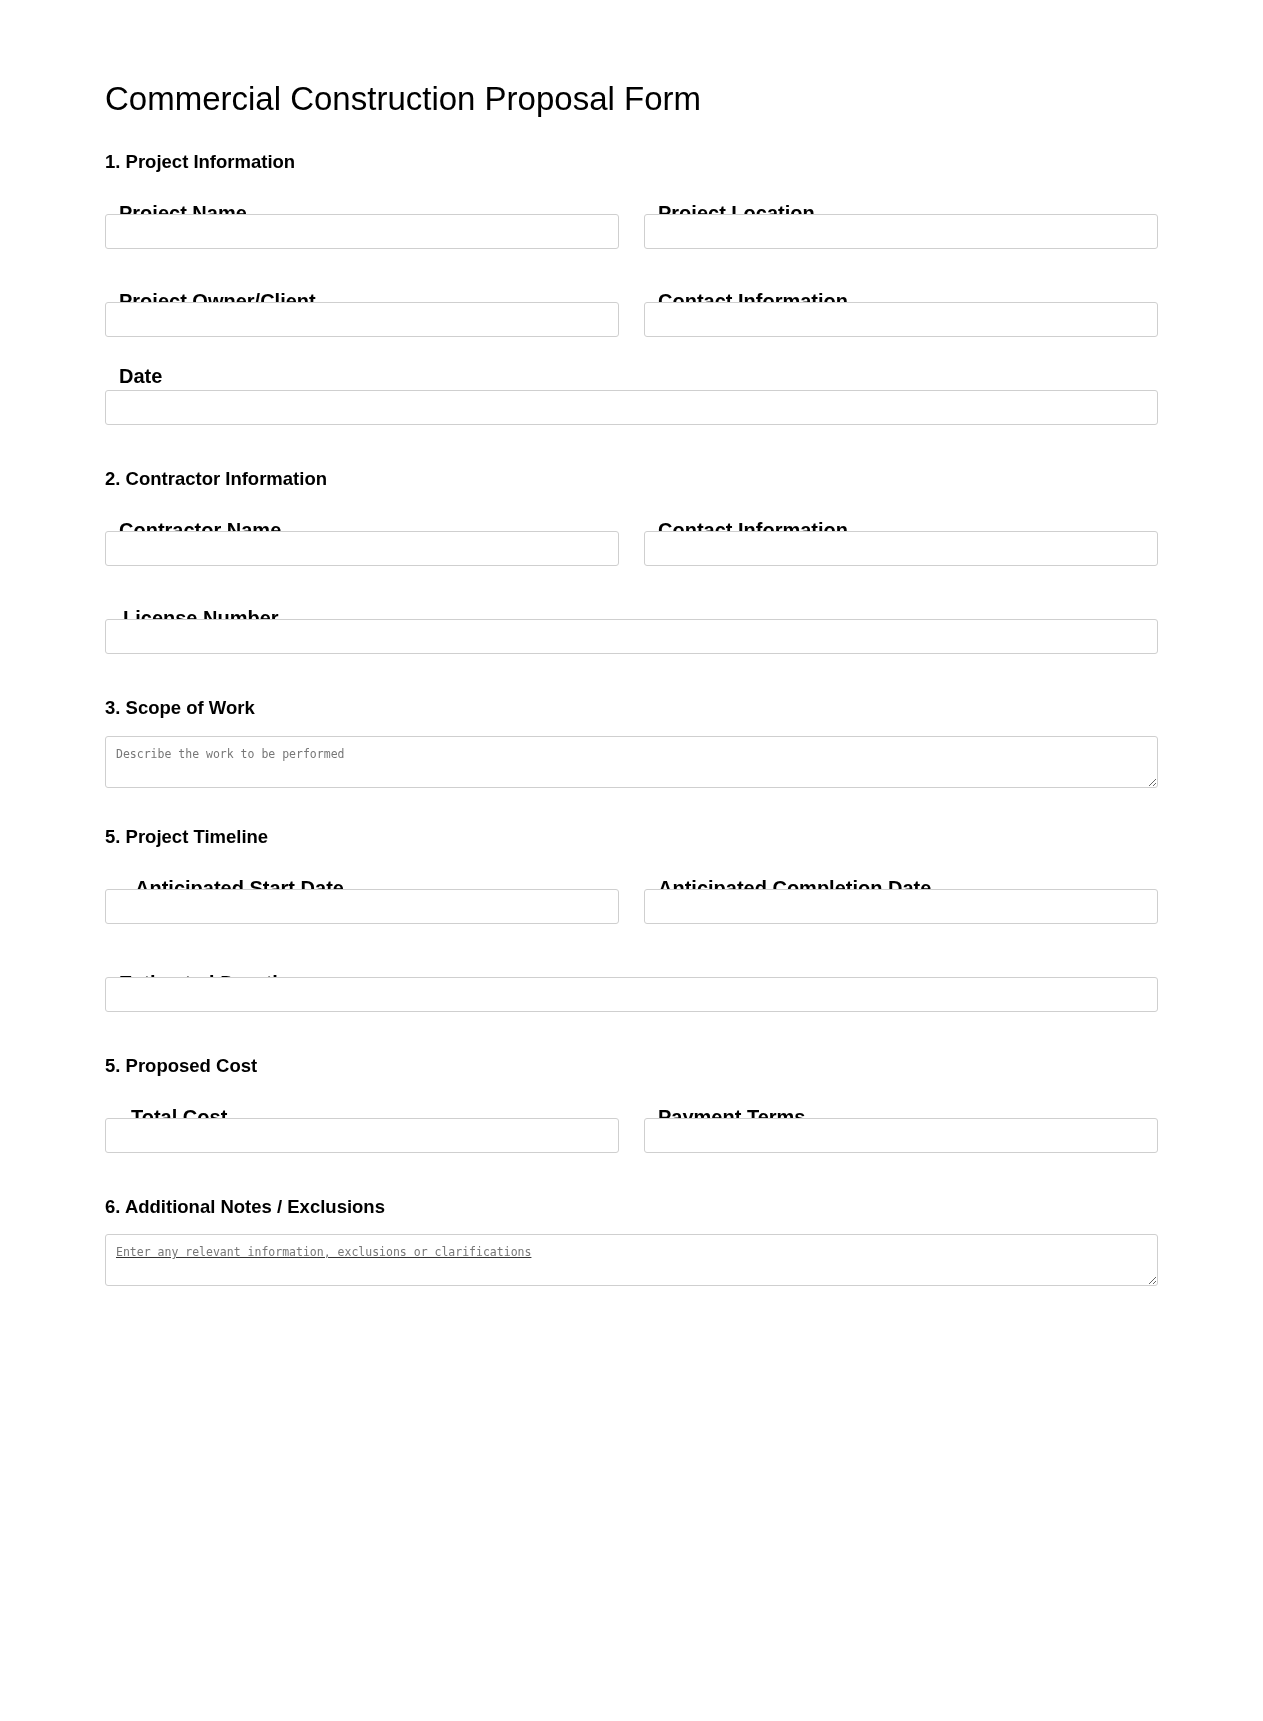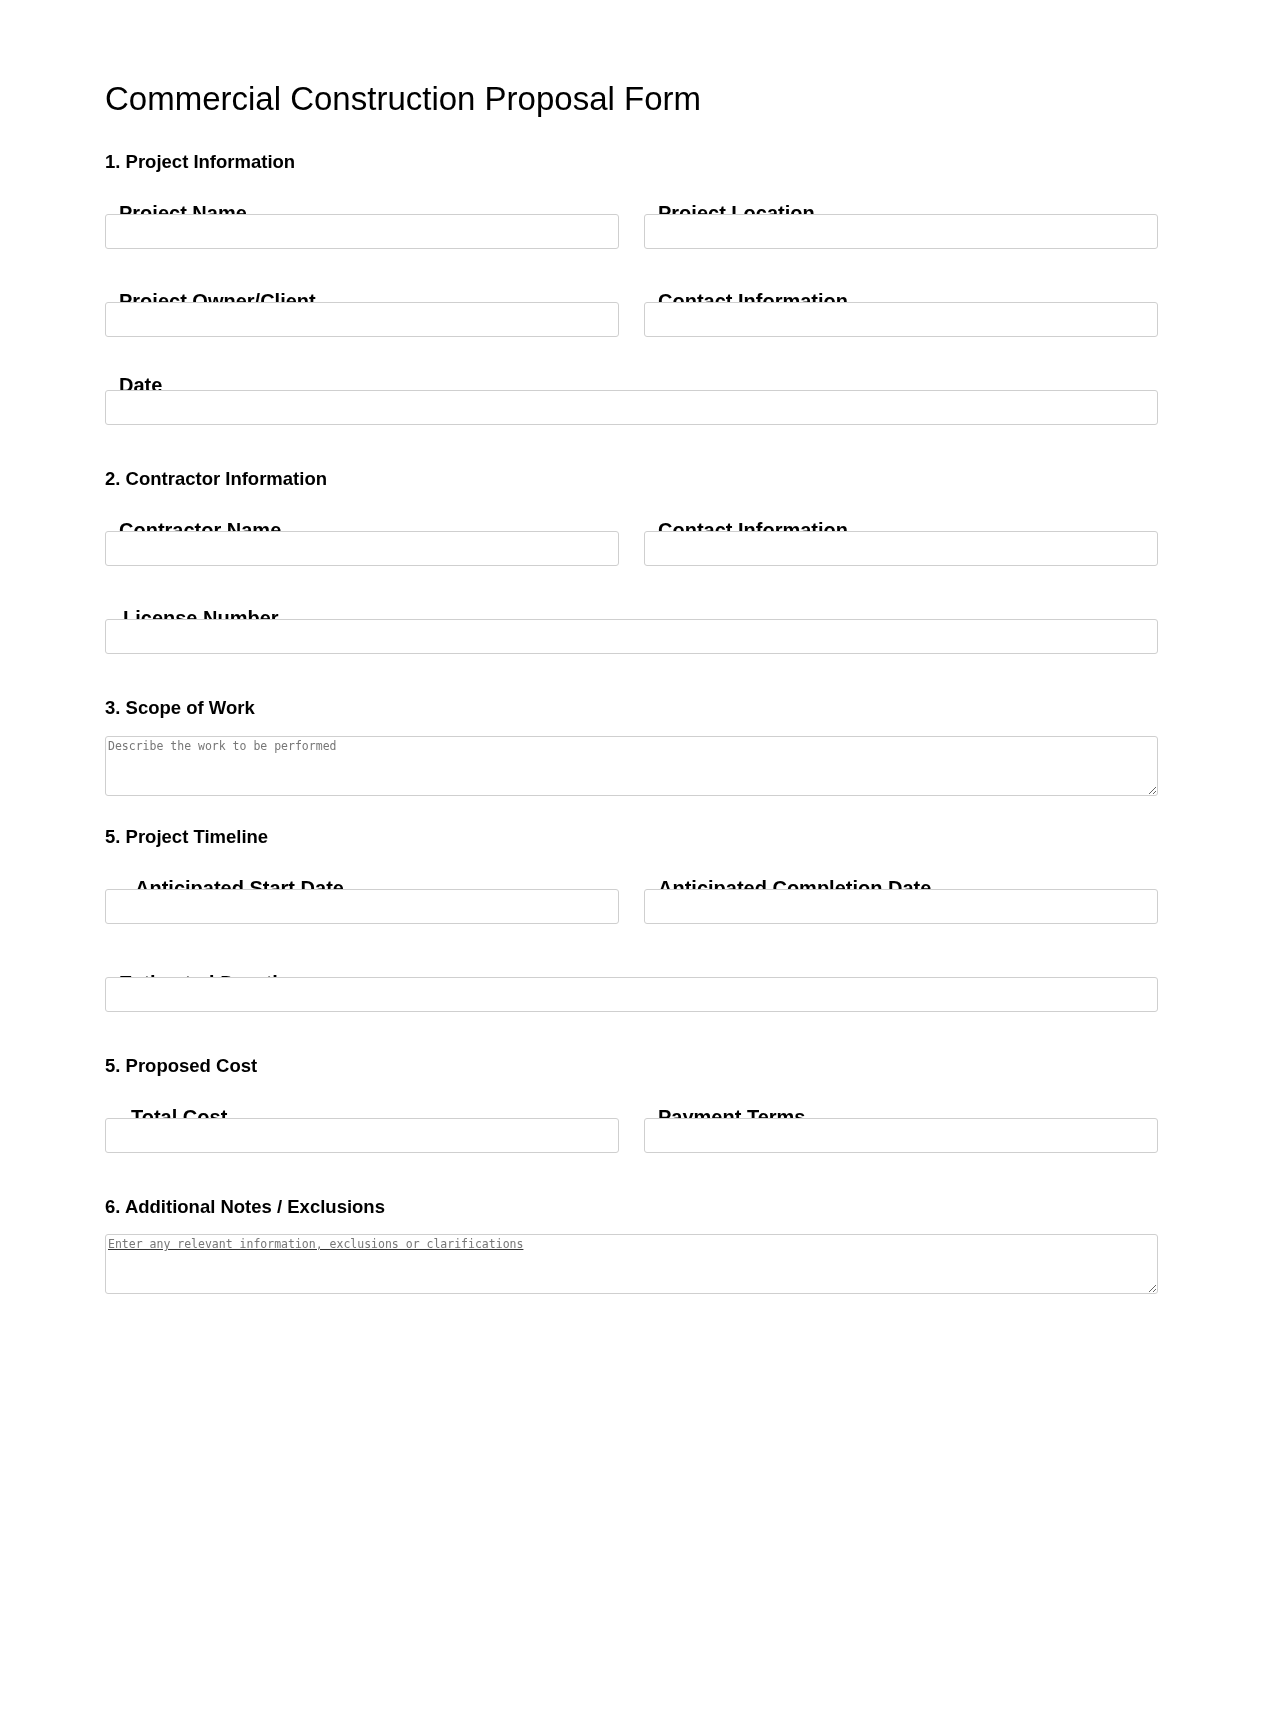"Date" label.lbl { top: 360px -> 351px }
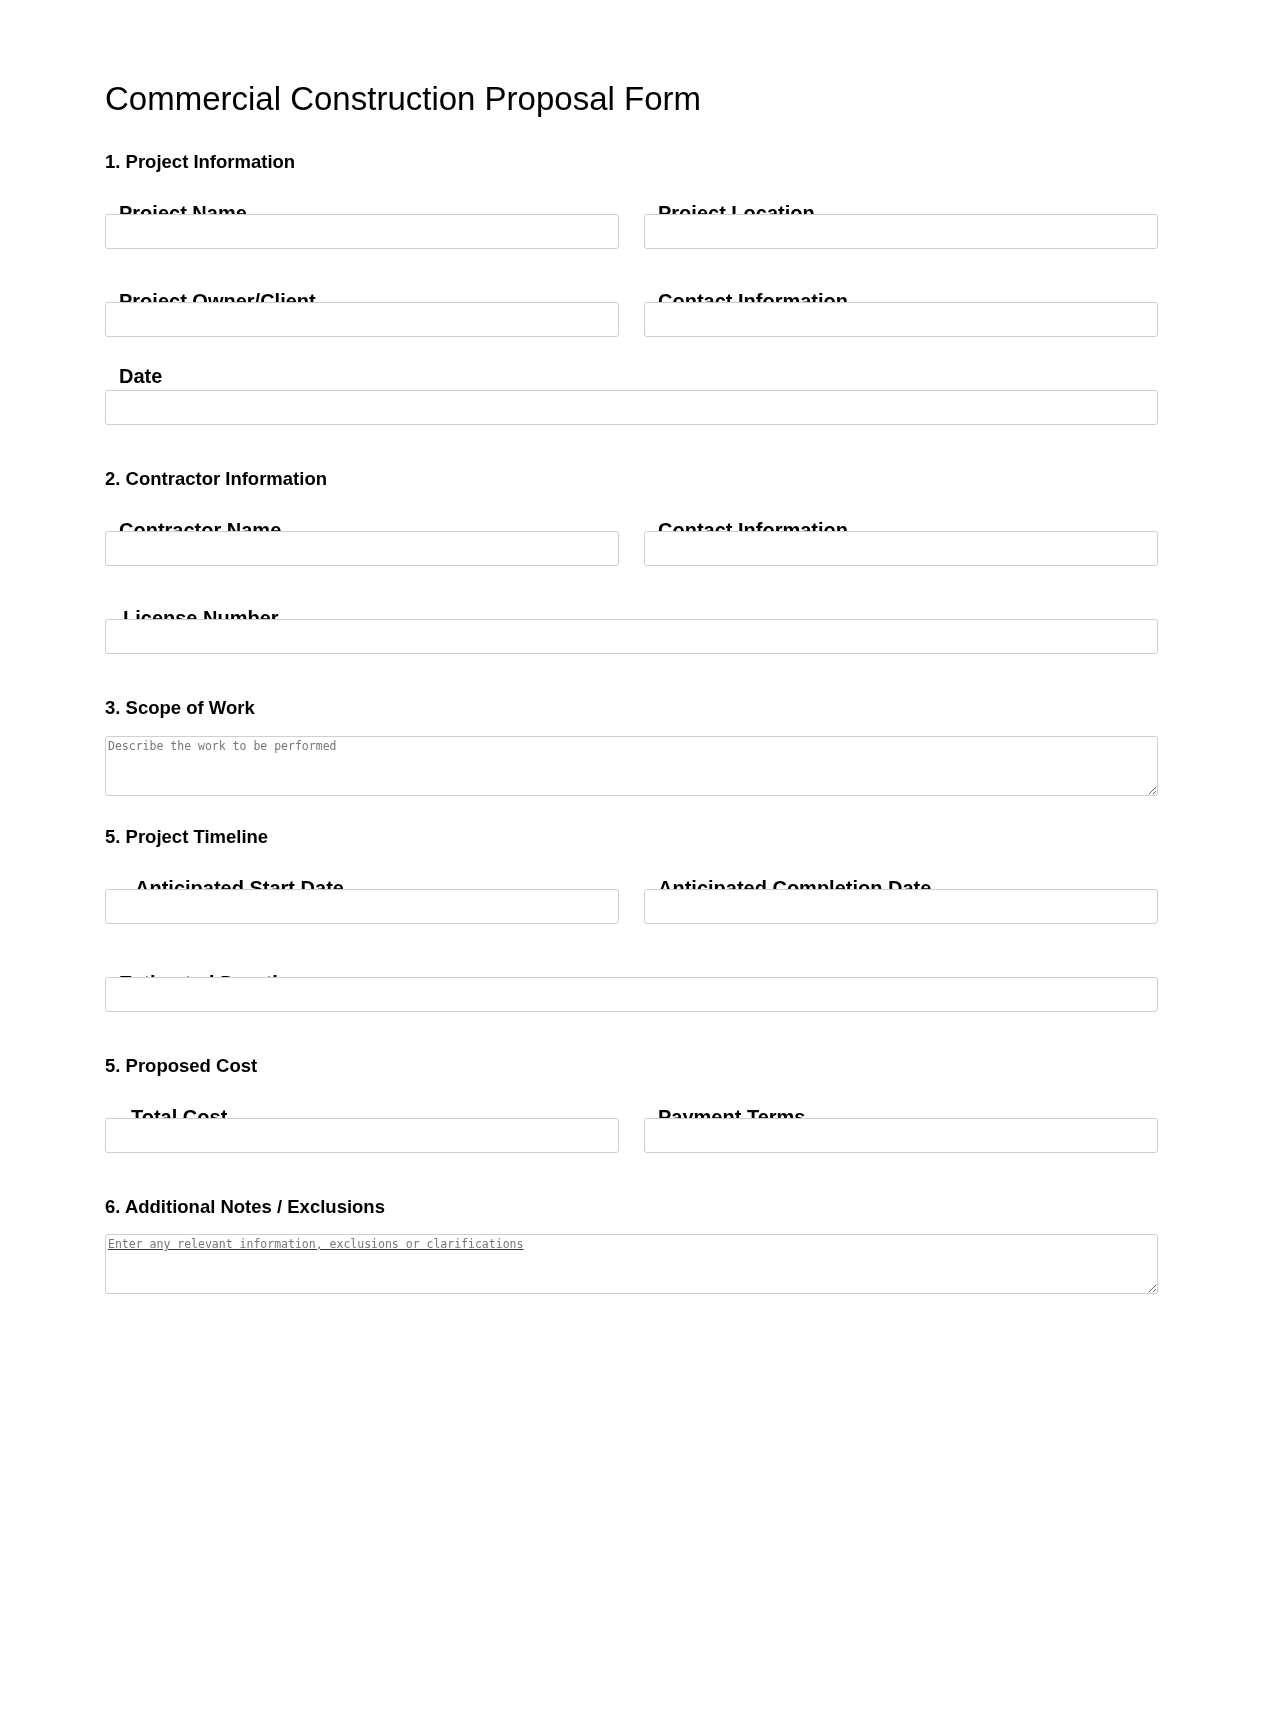"Describe the work to be" .ta { height: 60px -> 52px; padding: 2px -> 10px }
